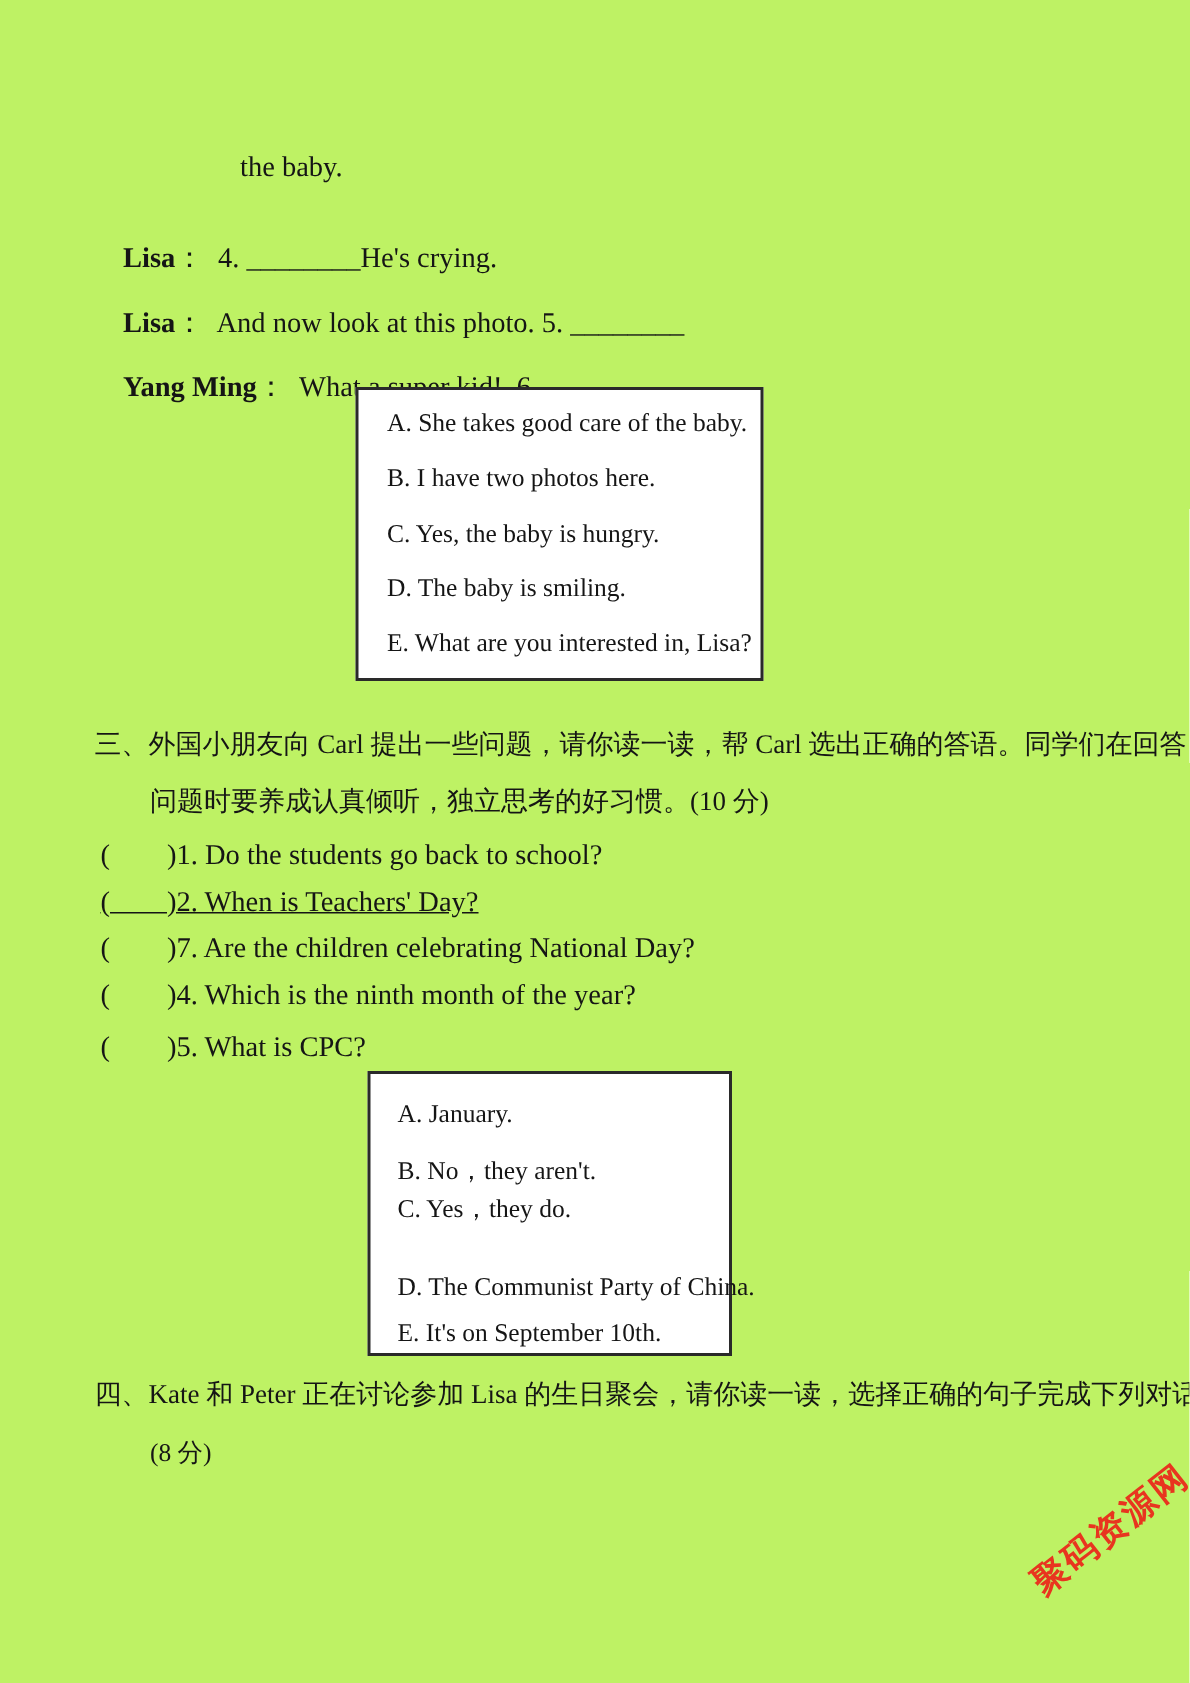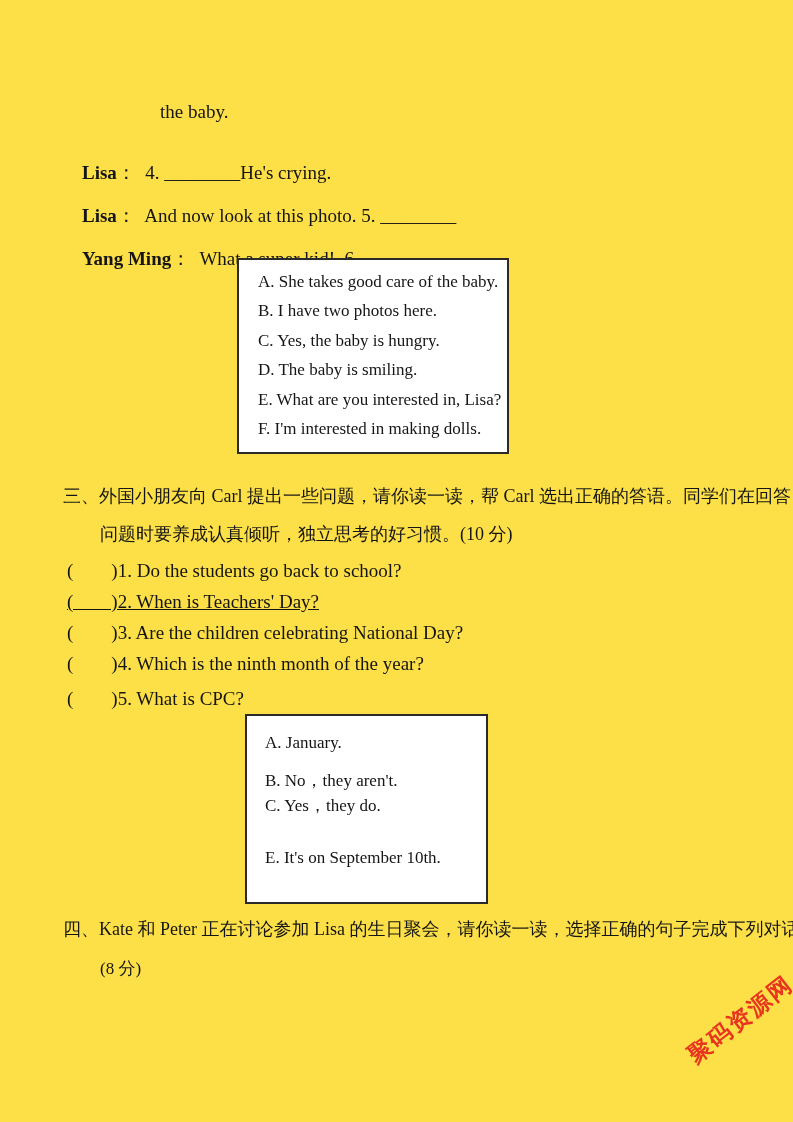"the baby." .page { background: #fde047 -> #bef264 }
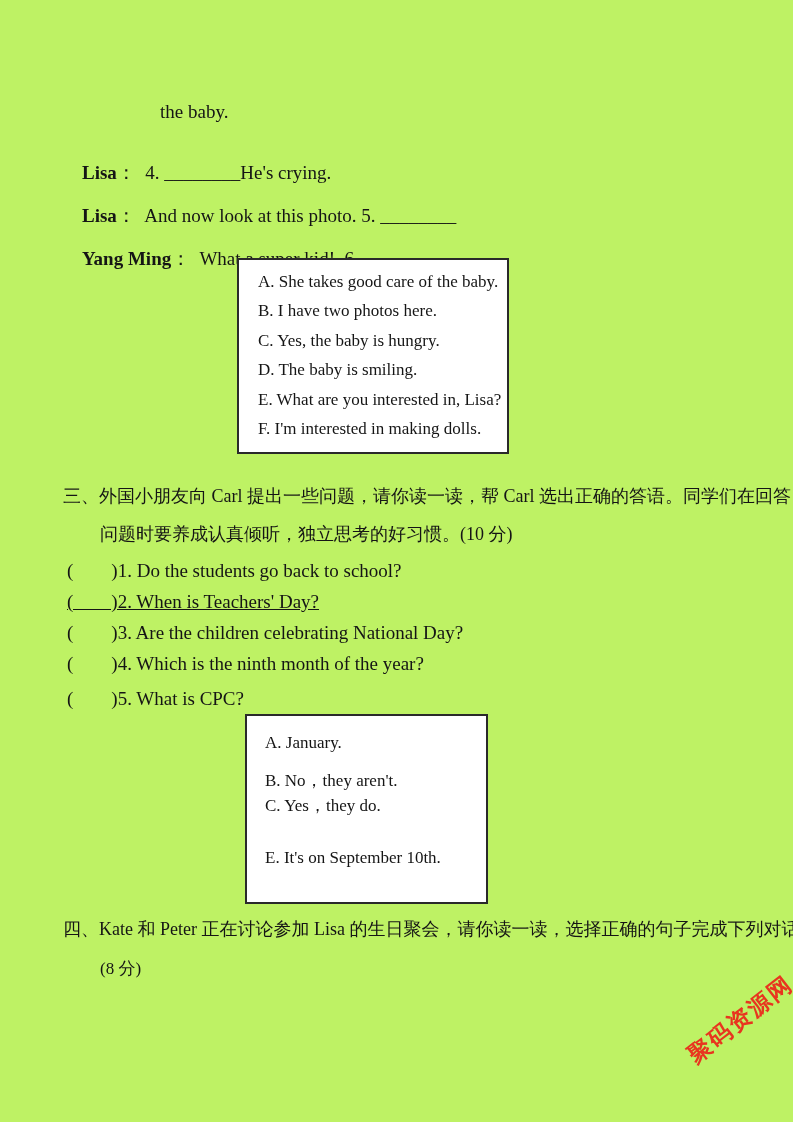"F. I'm interested in making" div.opt { html: <div>F. I'm interested in making dolls.</div> -> none }
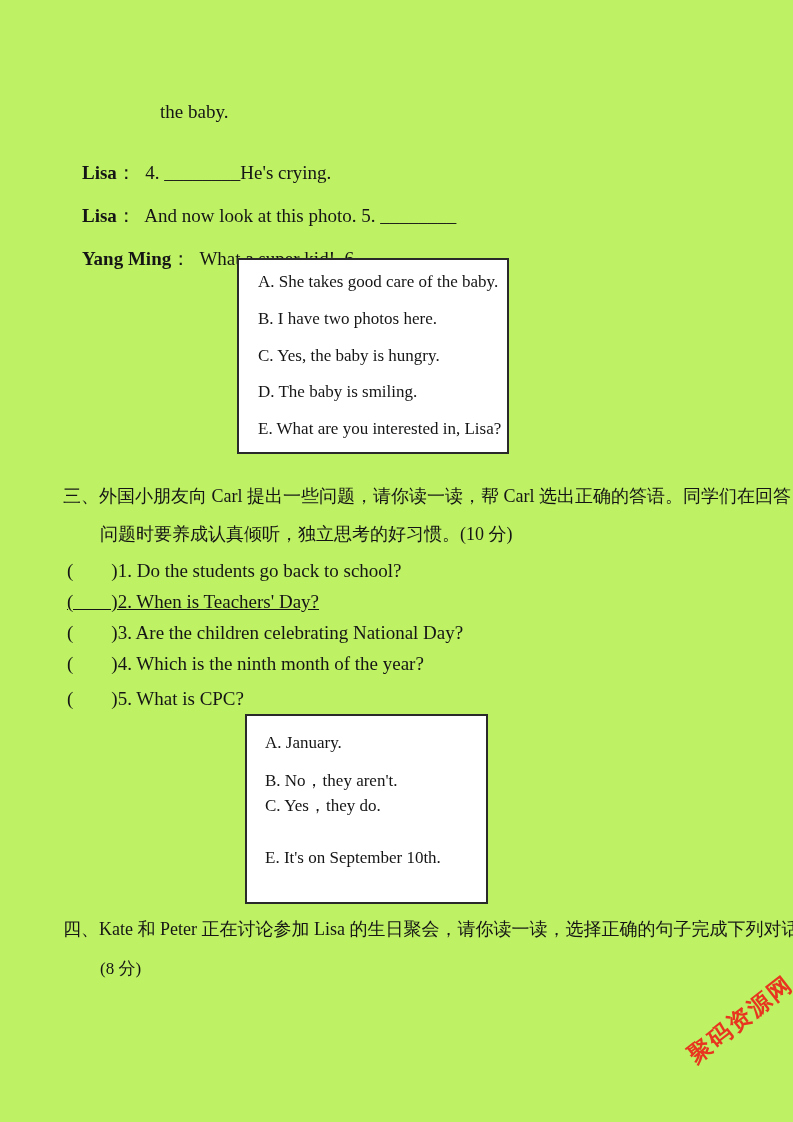"( )3. Are the children" div.line { text: 3 -> 7 }
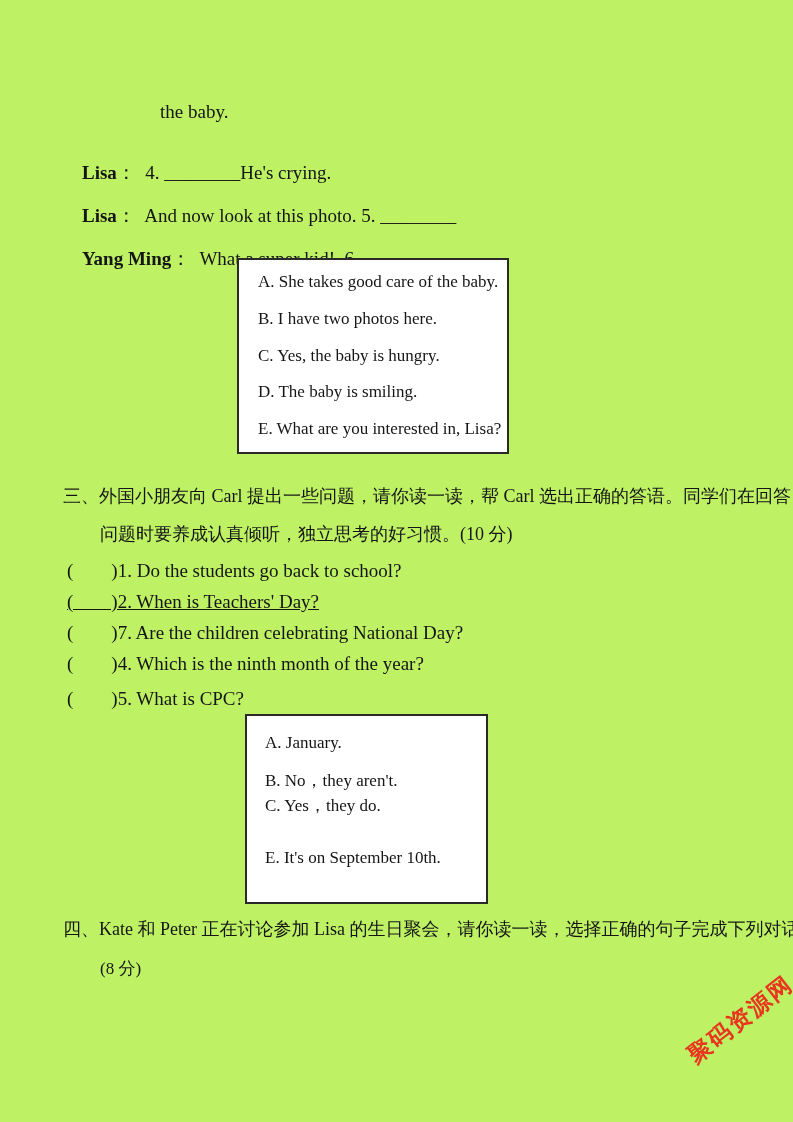"D. The Communist Party of" div.opt { html: none -> <div>D. The Communist Party of China.</div> }
